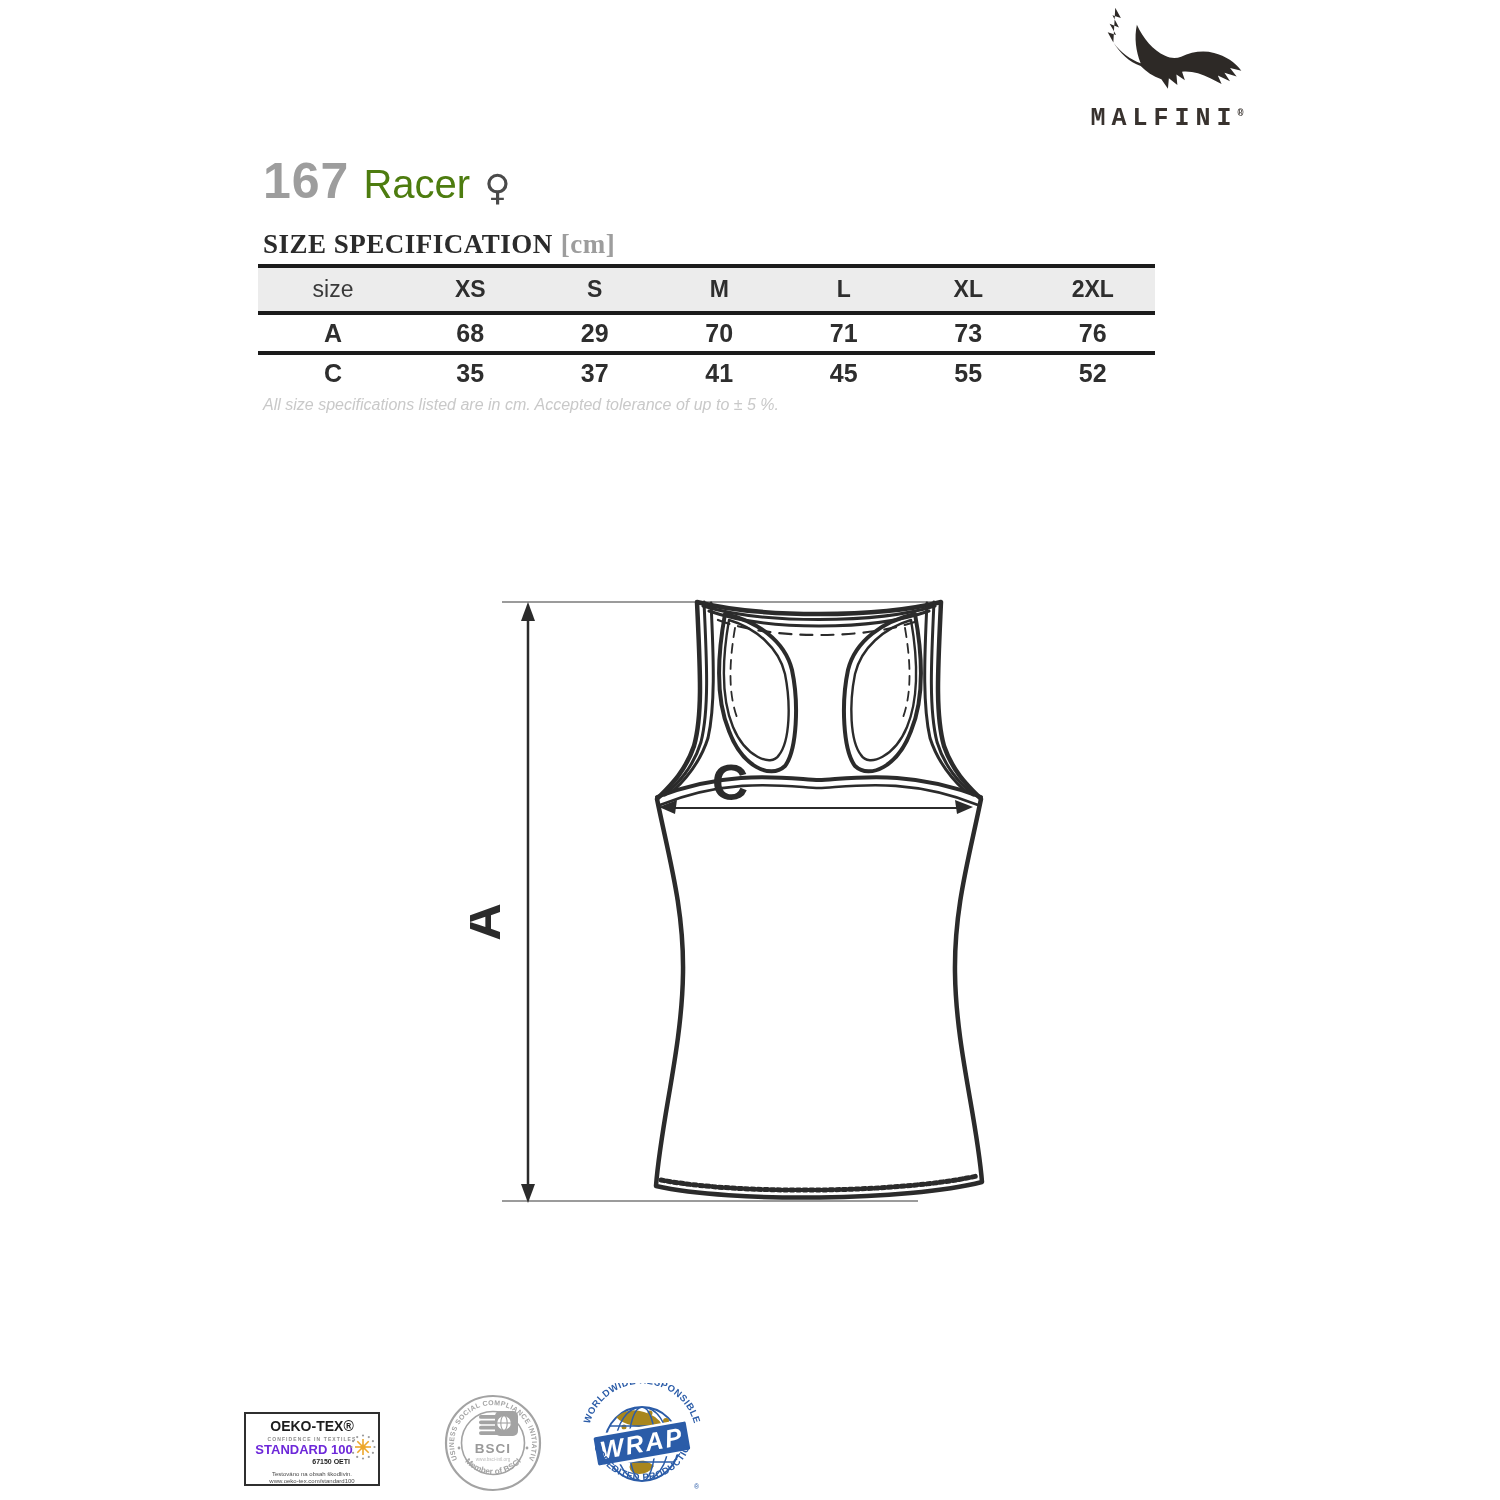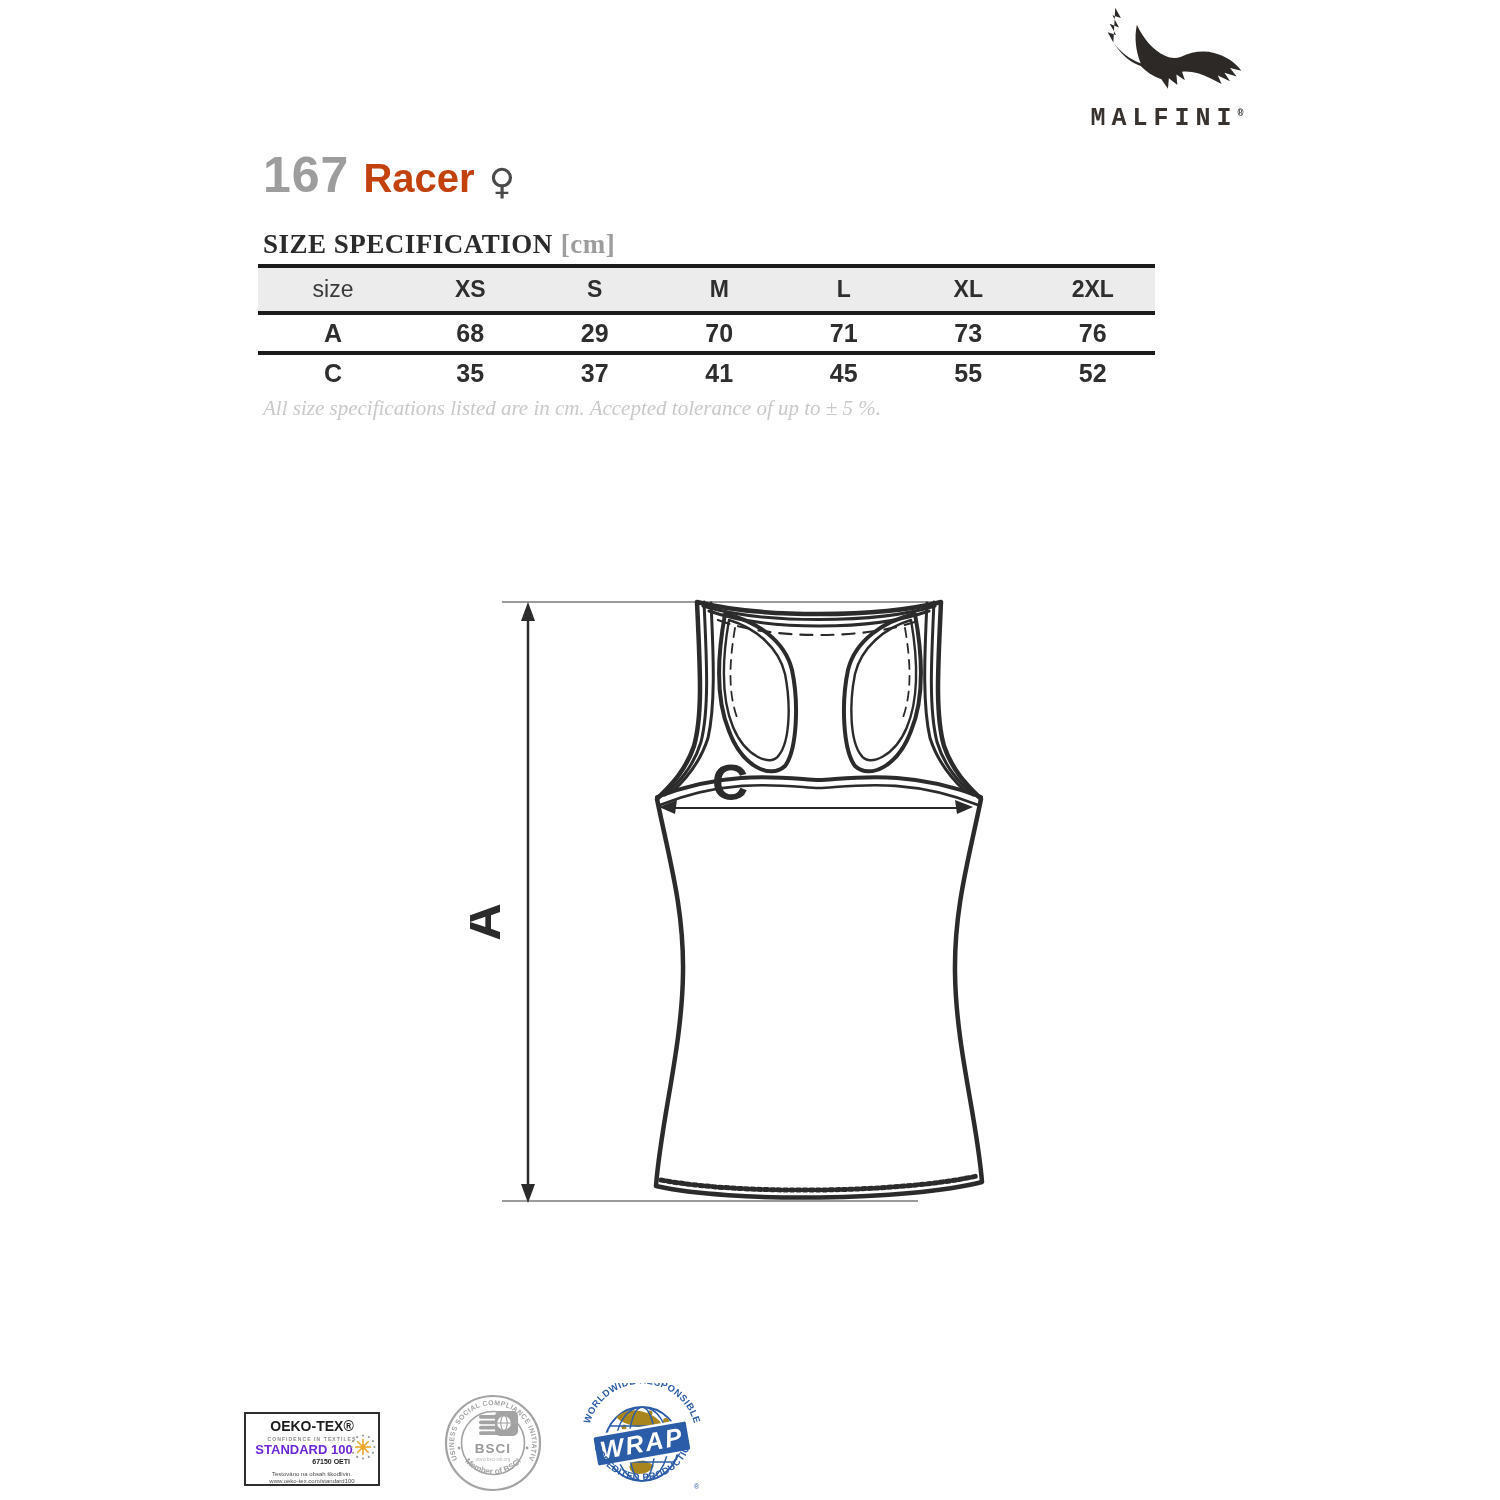"167" #title { top: 146px -> 152px }
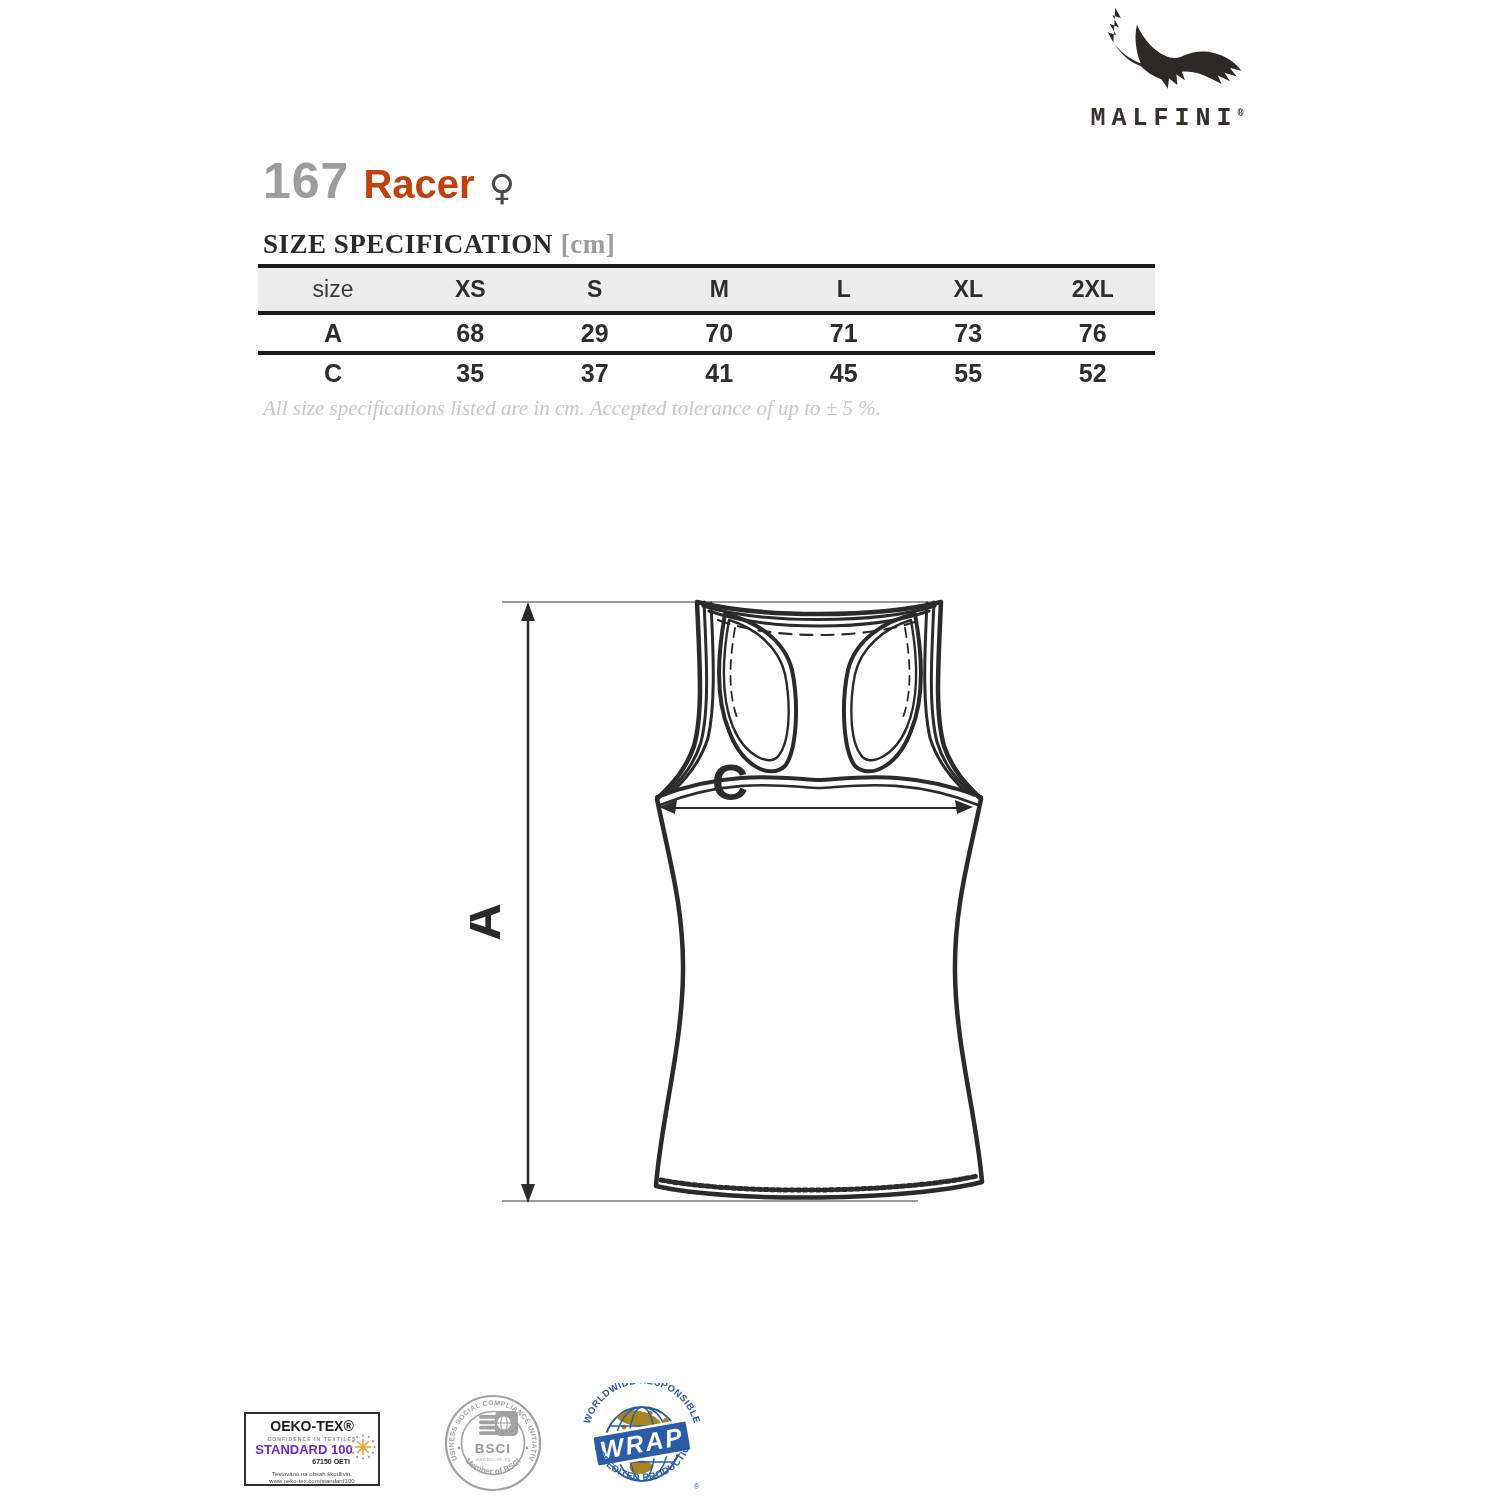"Racer" #product-name { color: #c2410c -> #4d7c0f; font-weight: 700 -> 400 }
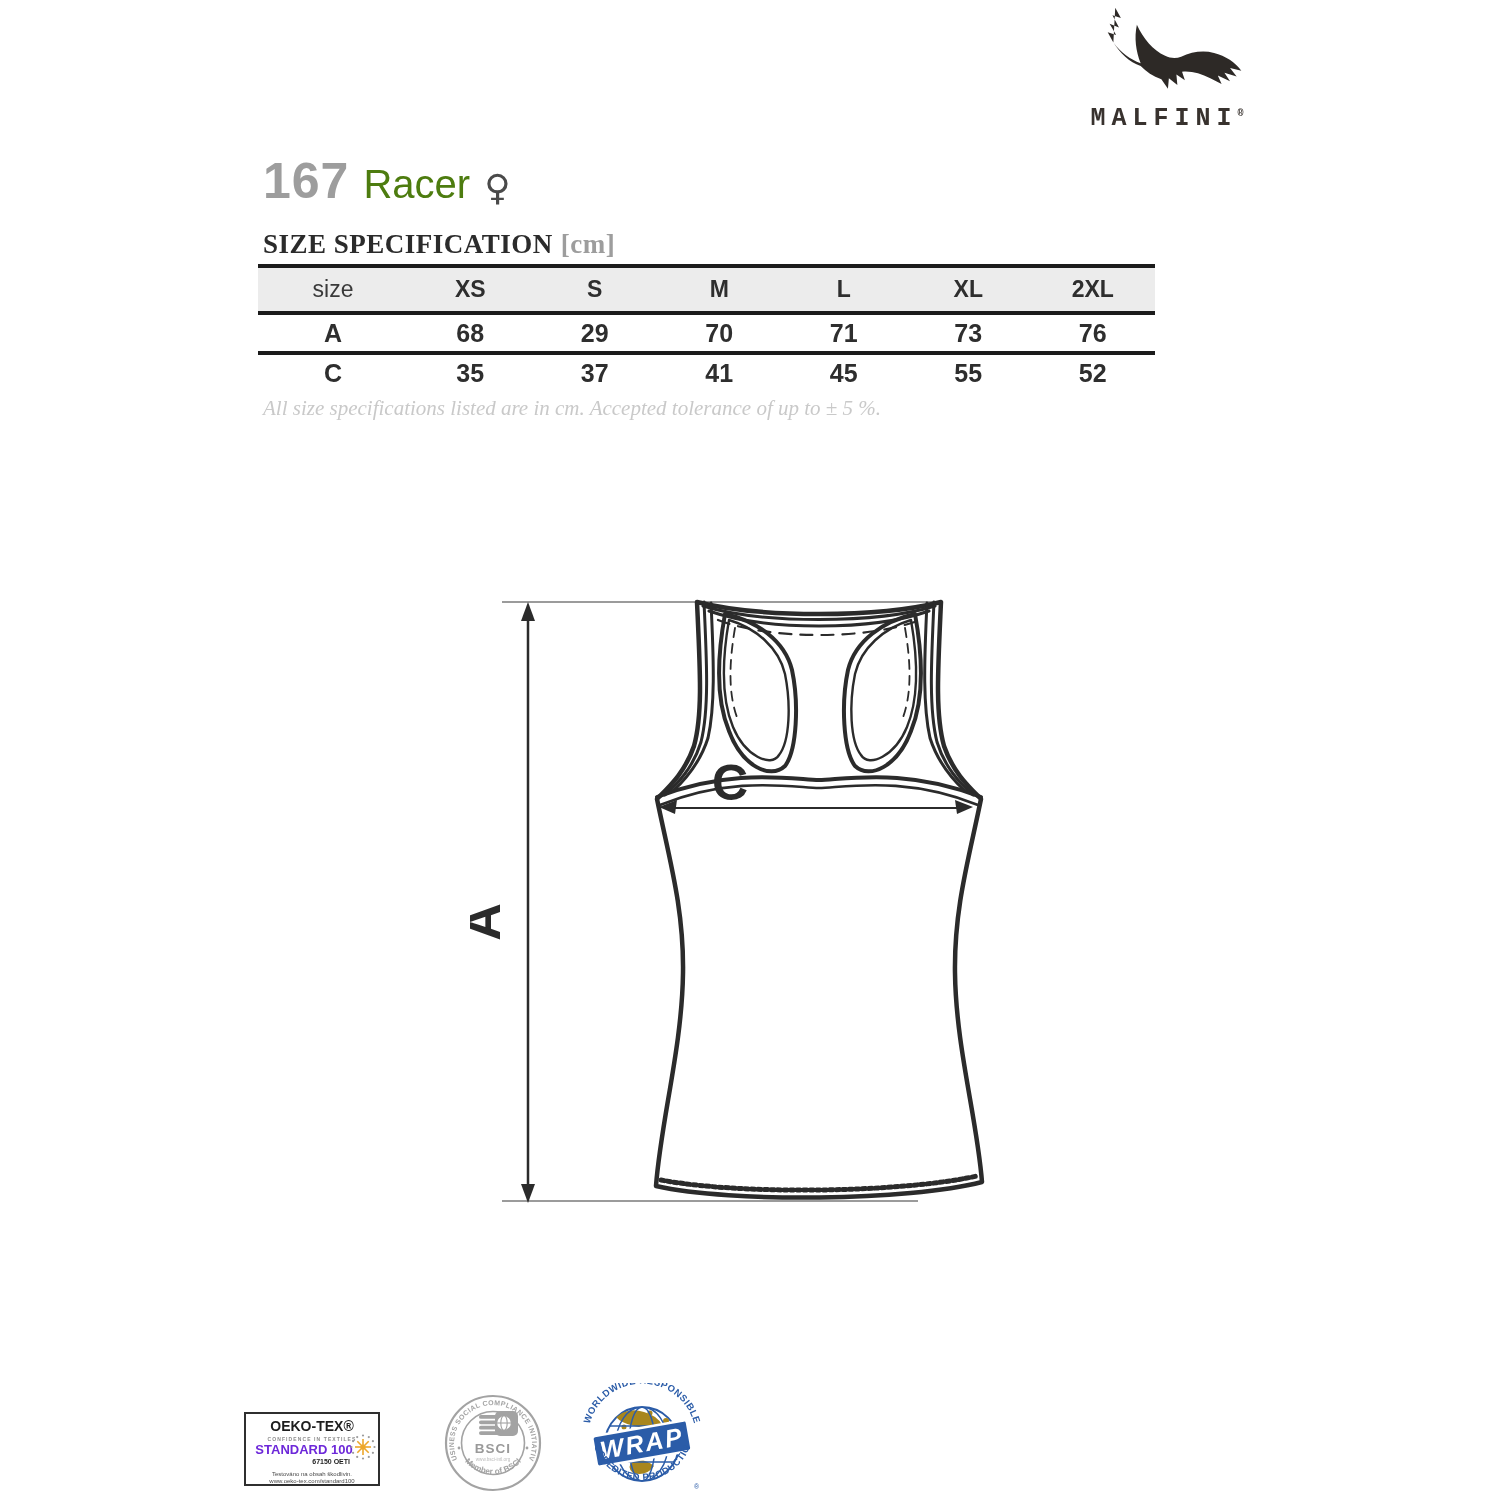"All size specifications listed are" #note { font-family: Liberation Serif, serif -> none; font-size: 21px -> 16px }
